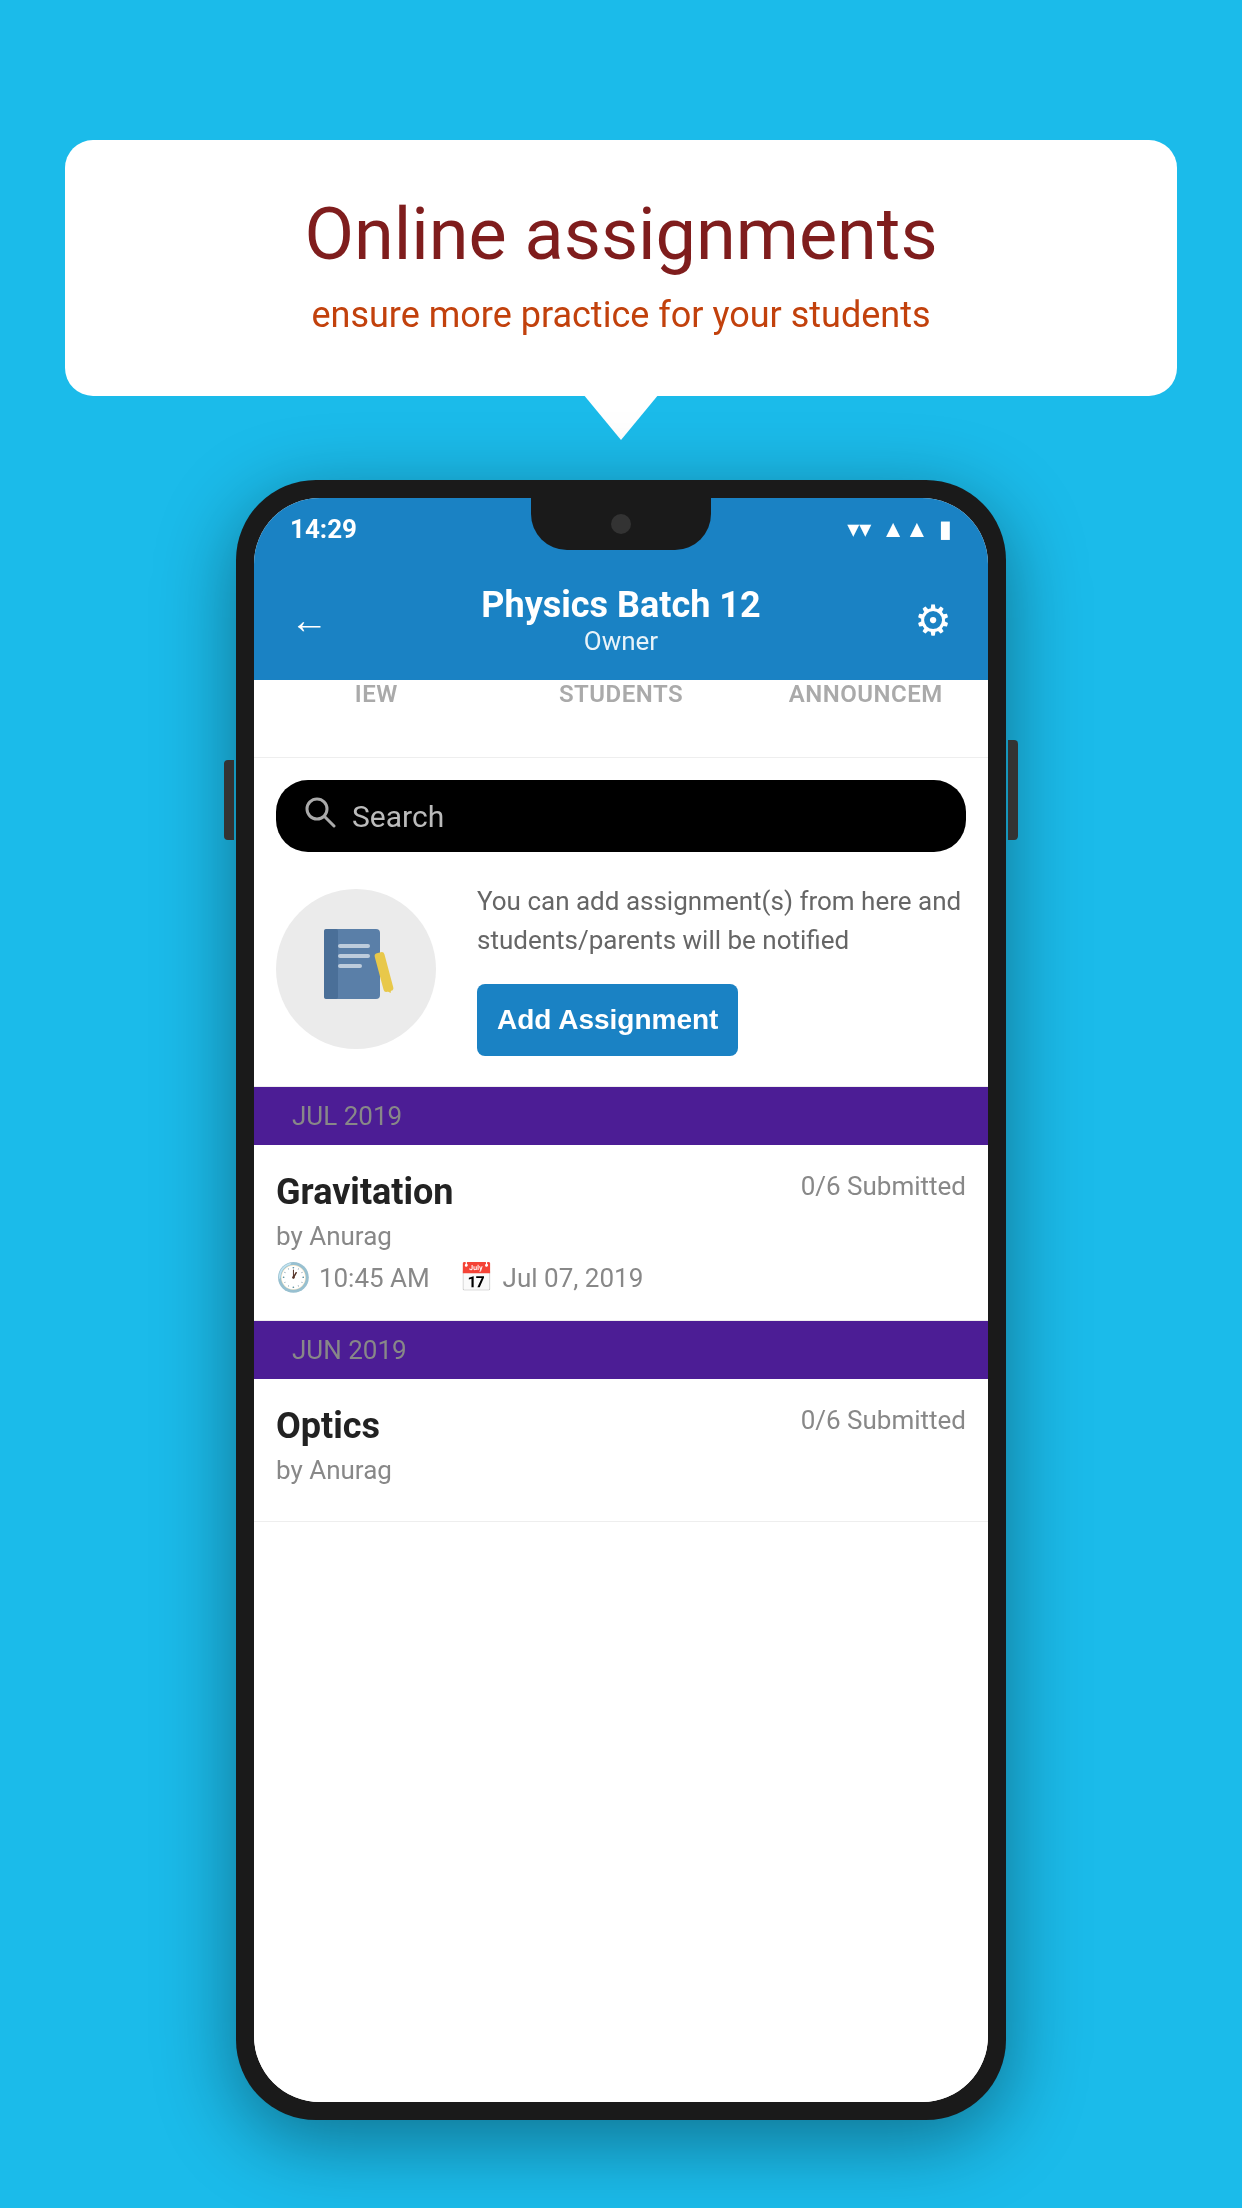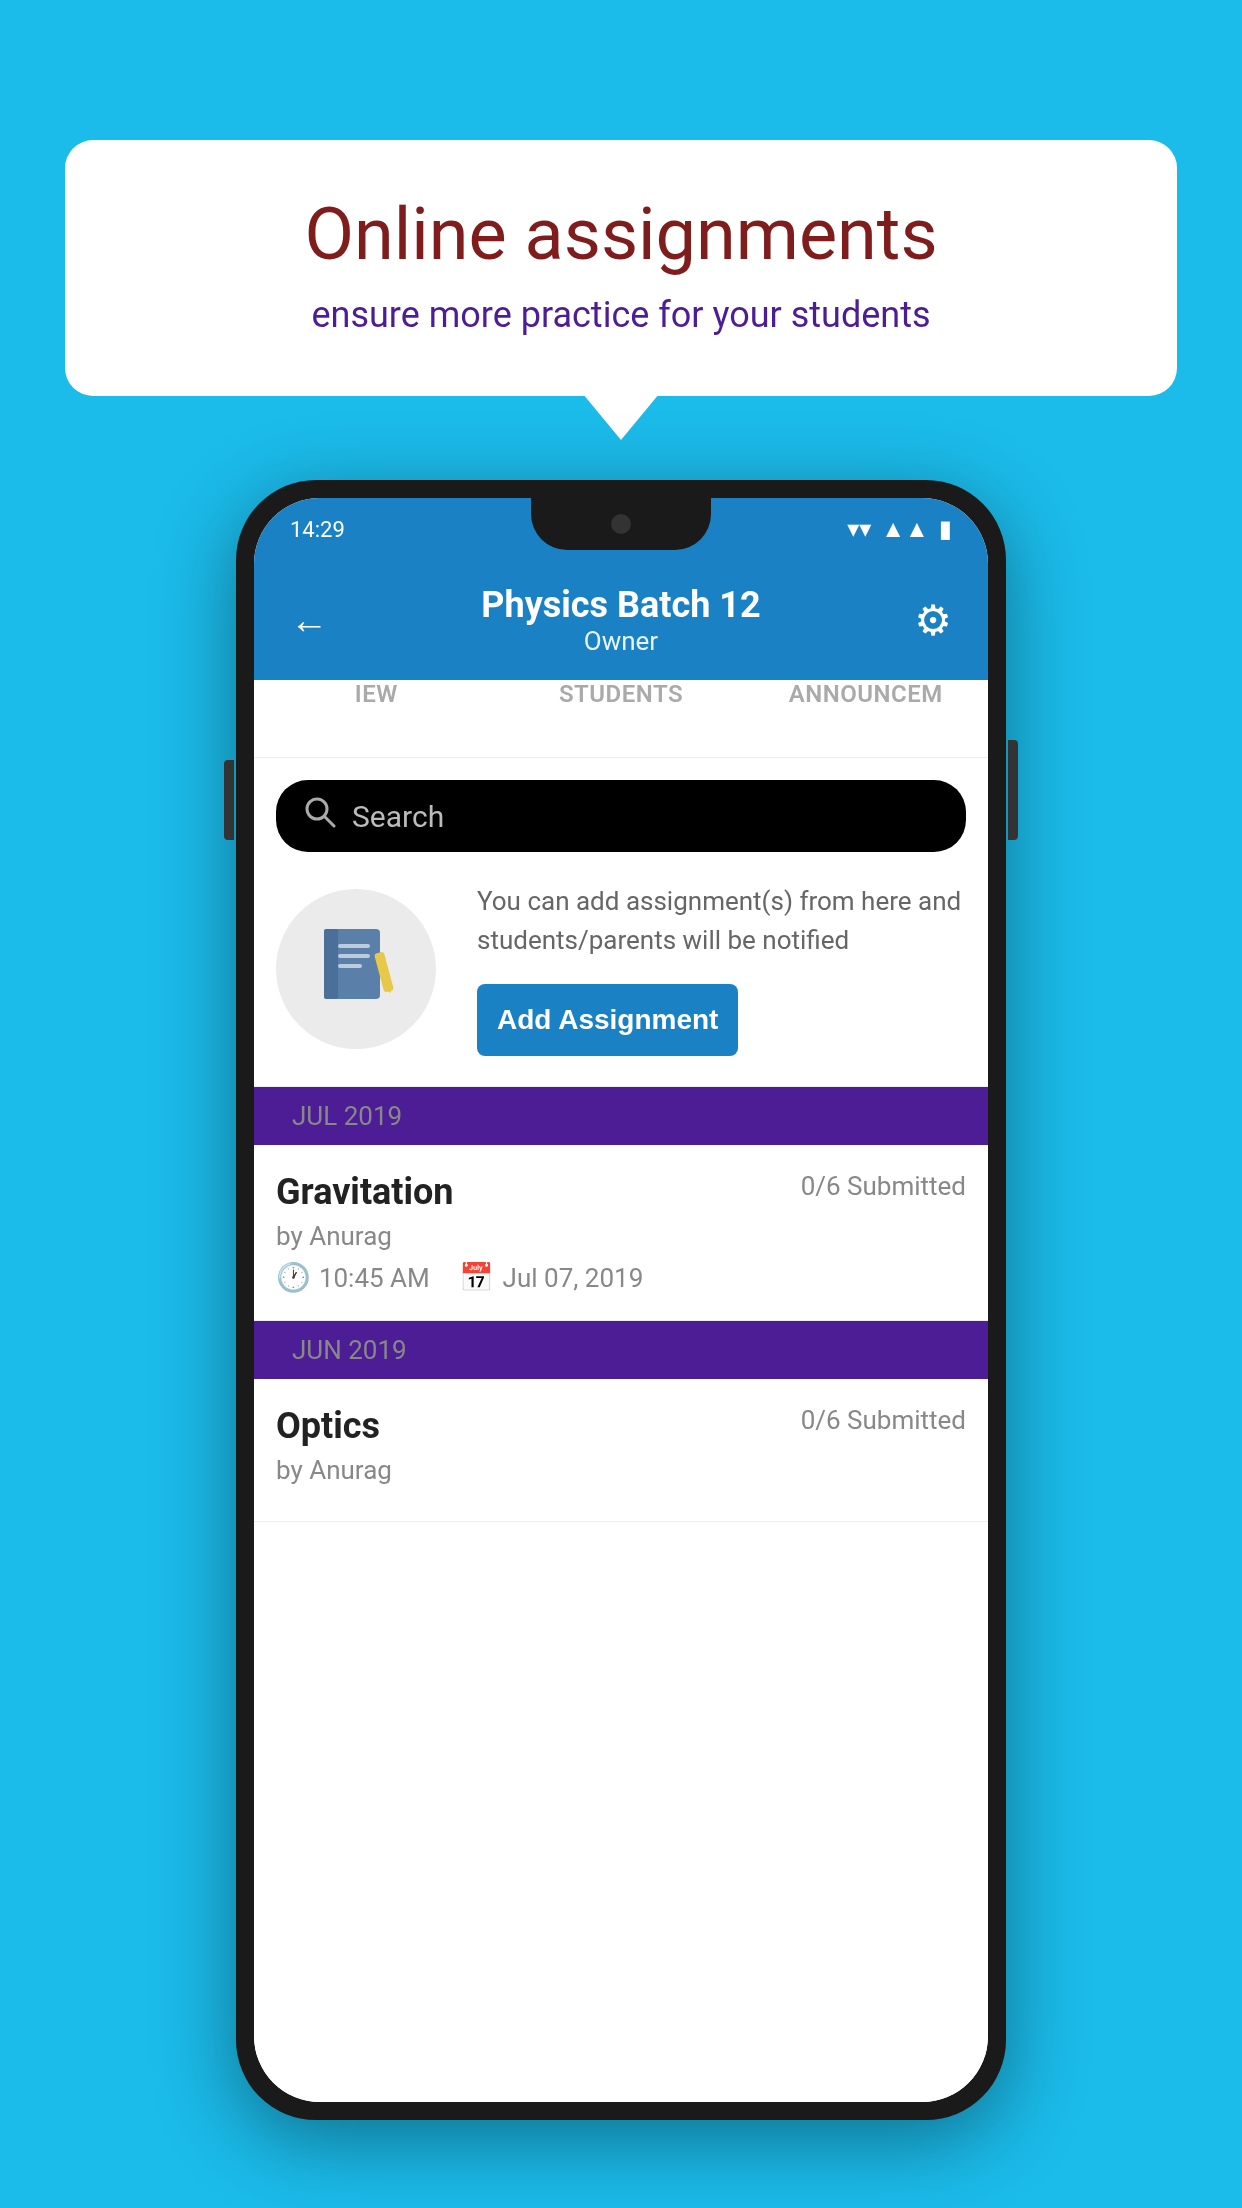"ensure more practice for your" .speech-bubble-subtitle { color: #4c1d95 -> #c2410c }
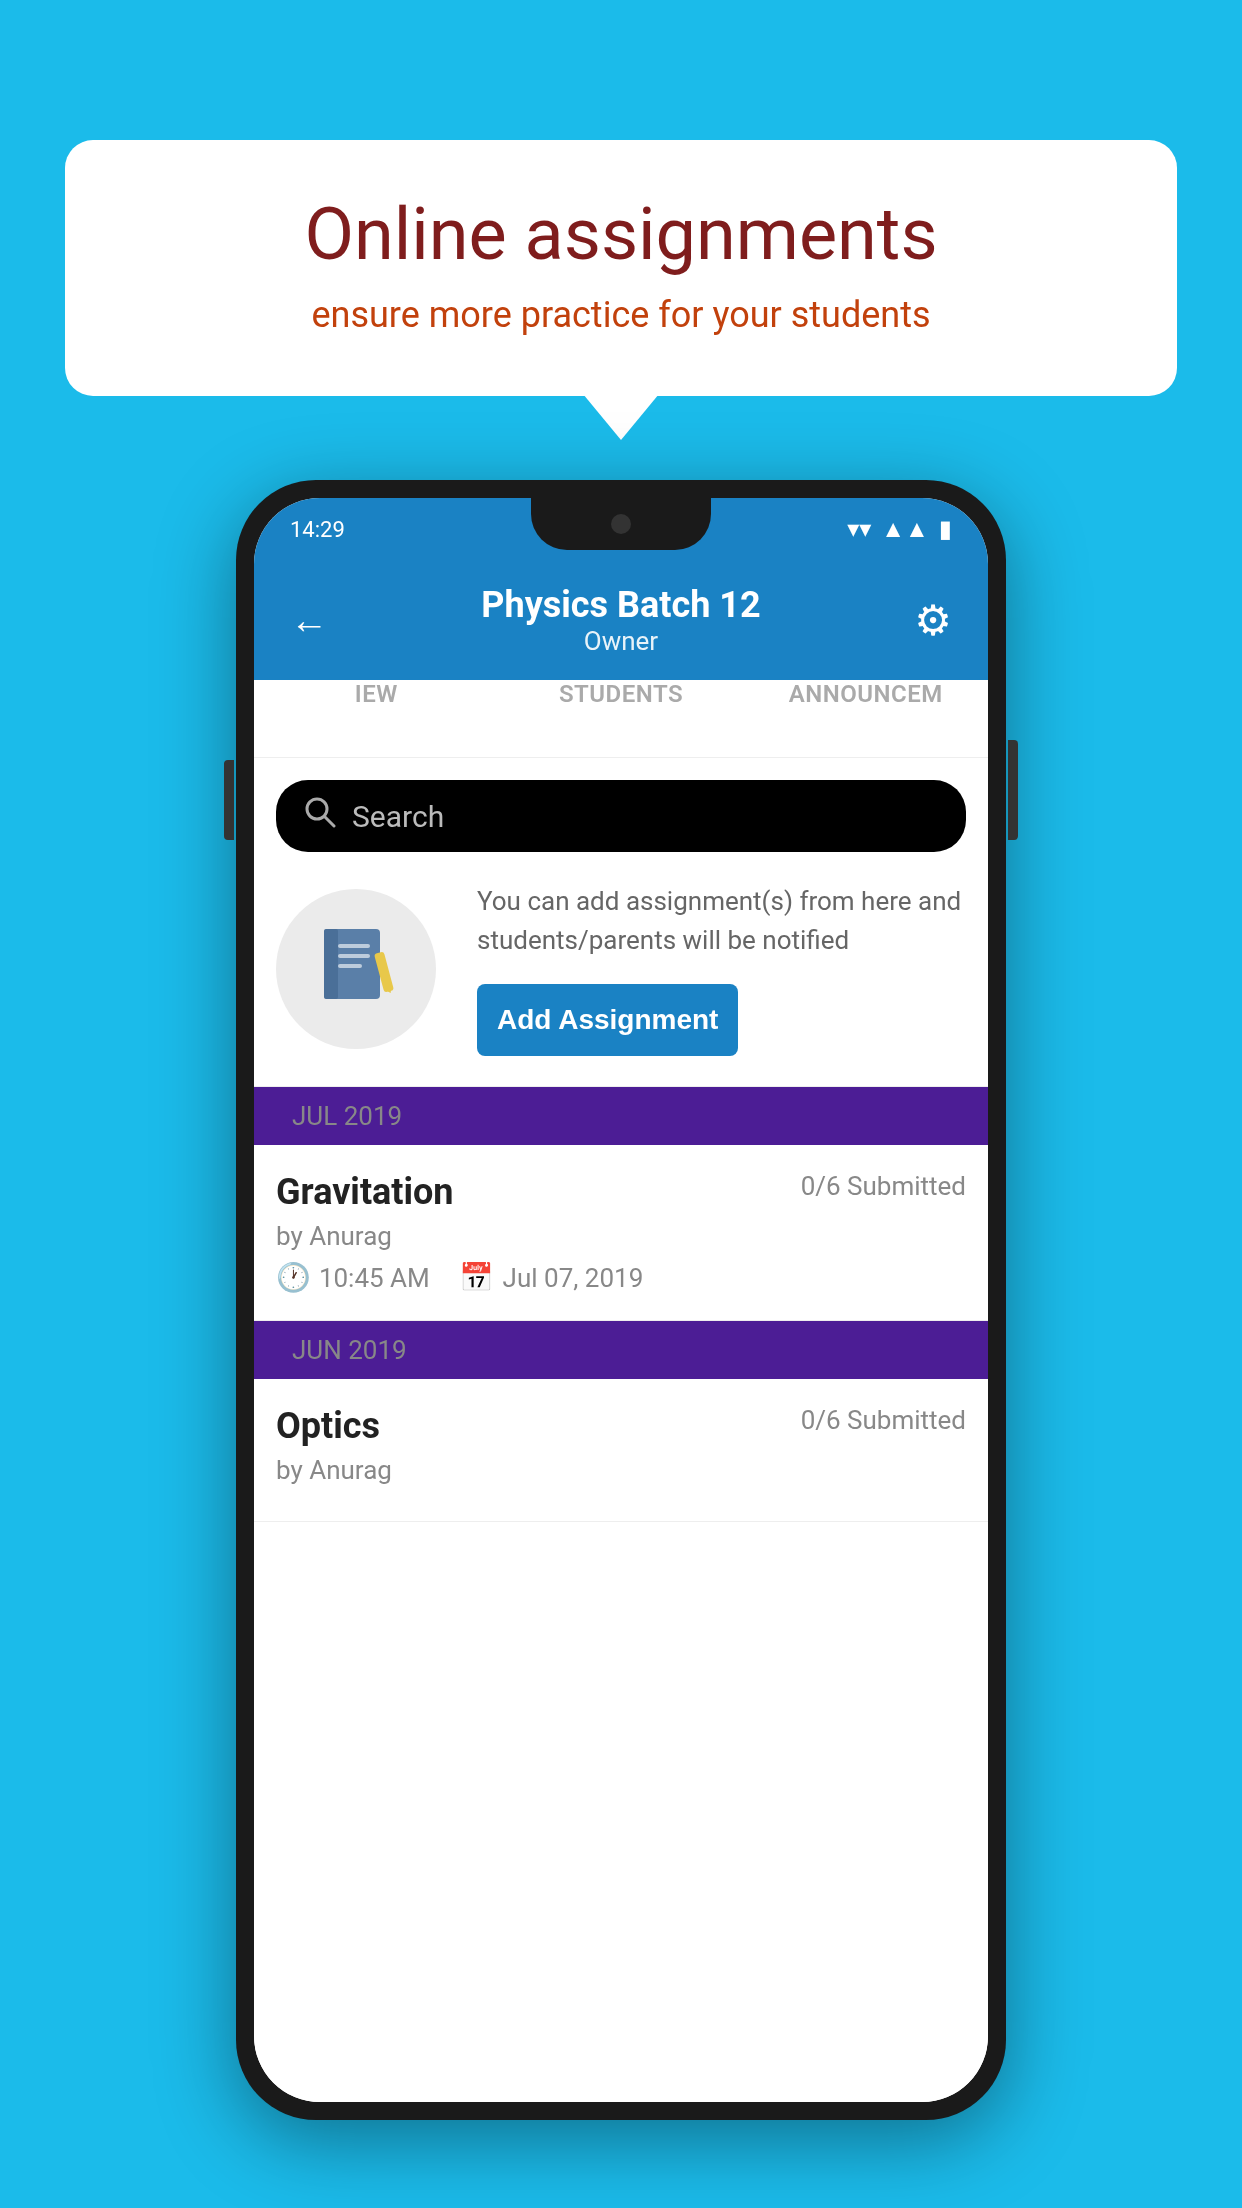"14:29" .status-time { font-size: 22px -> 26px; font-weight: 400 -> 700 }
